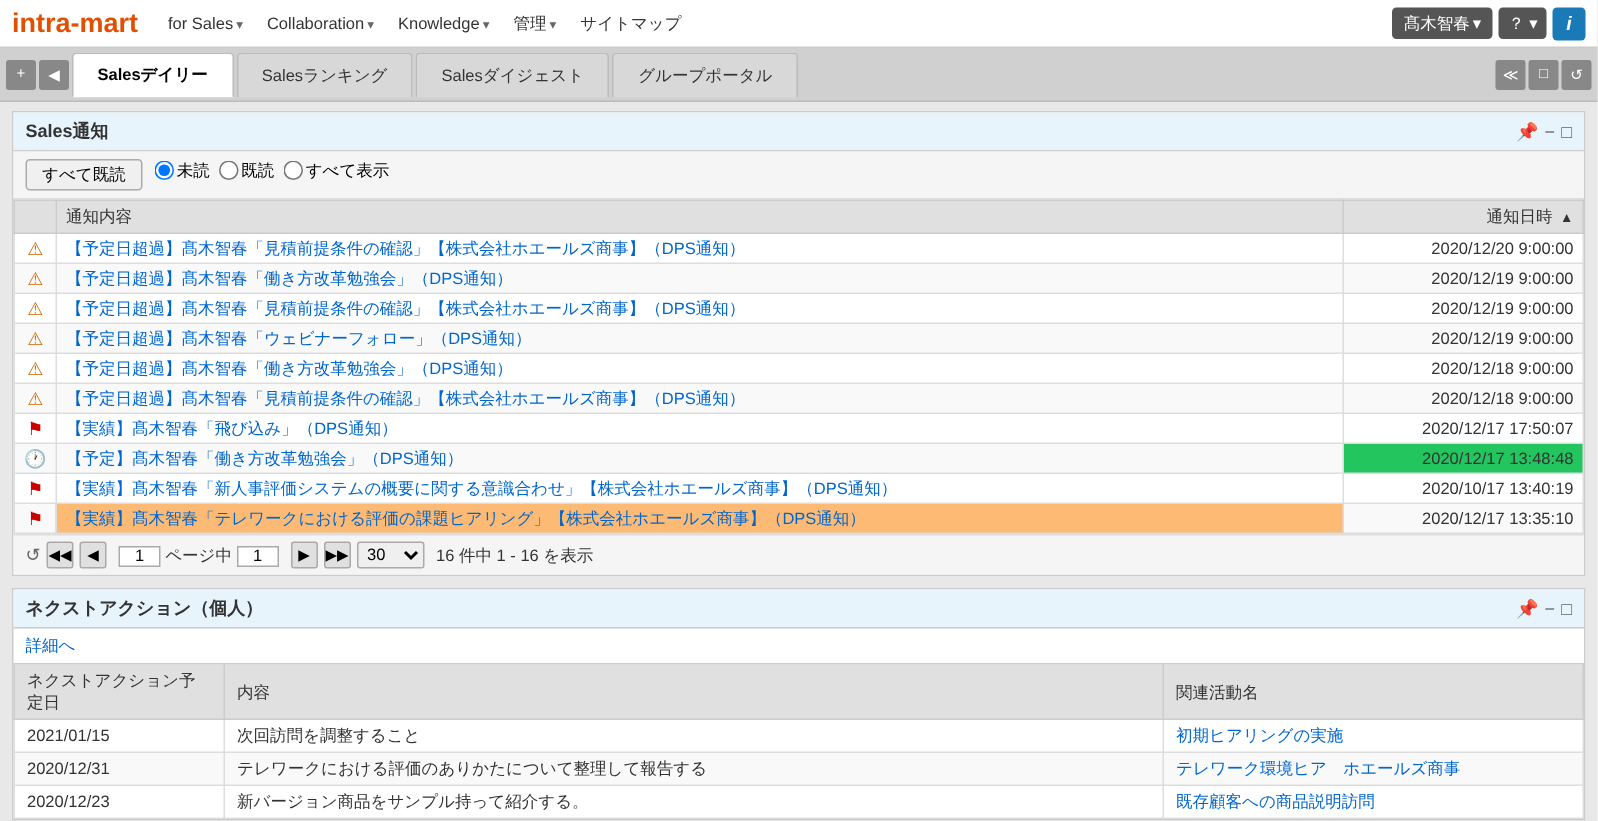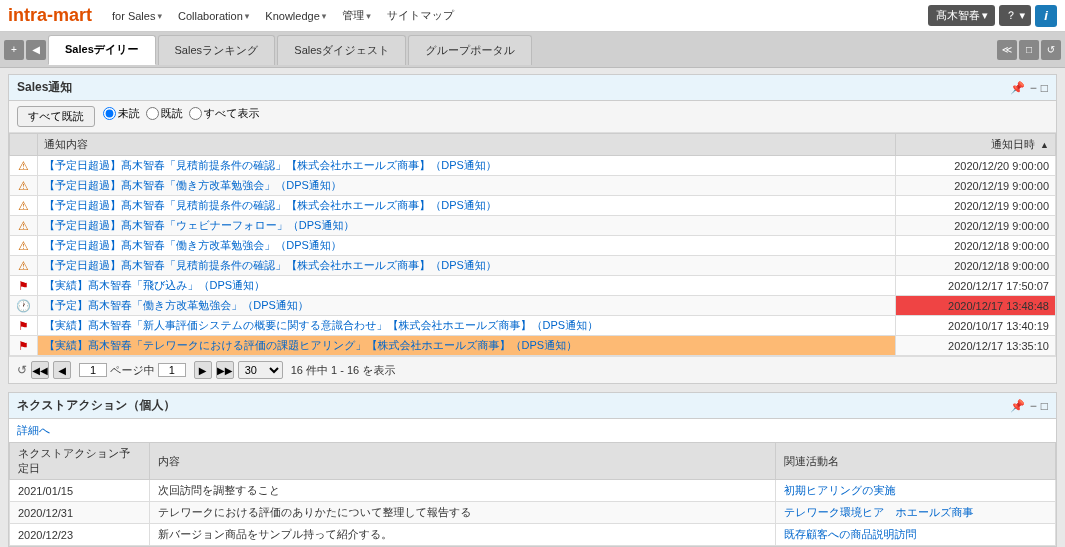"2020/12/17 13:48:48" td.date-cell { background: #ef4444 -> #22c55e }
